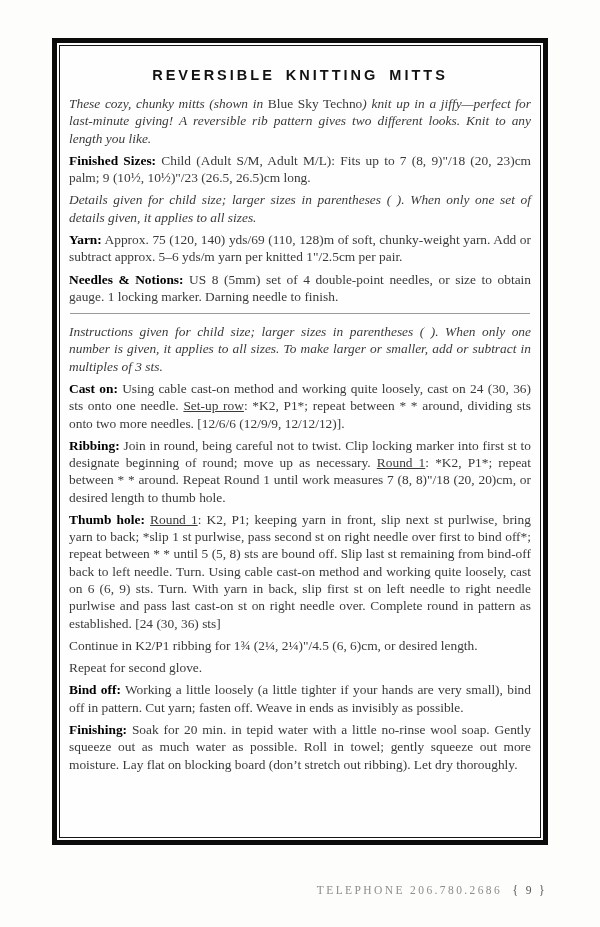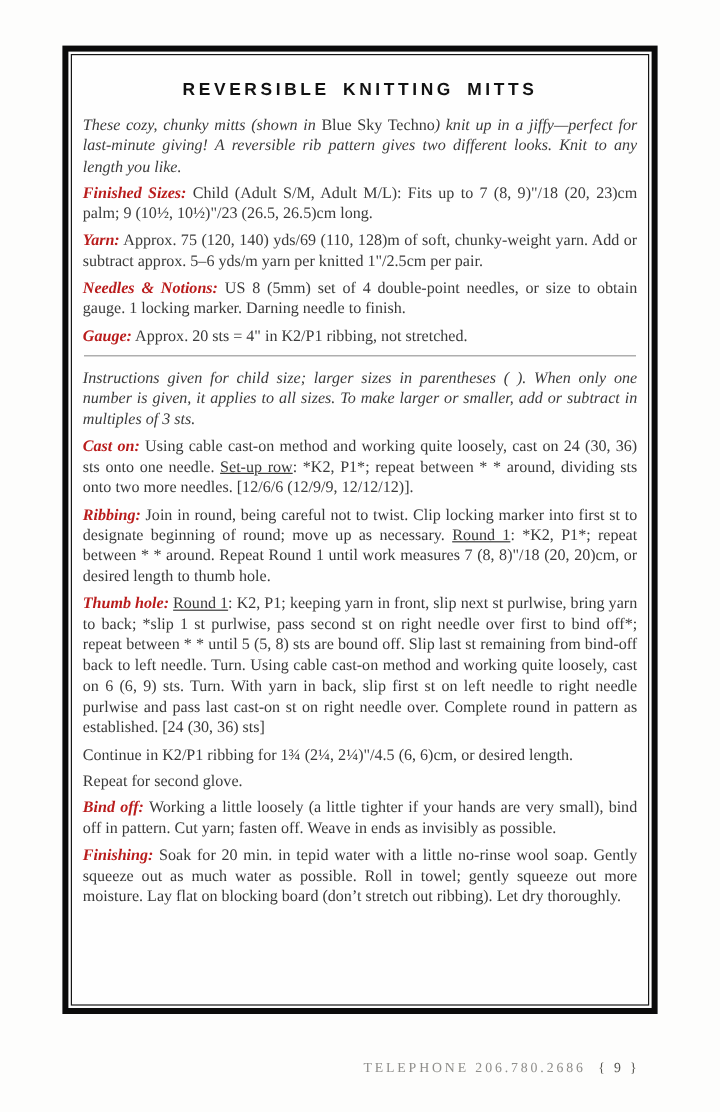"Finished Sizes:" .b { color: #b91c1c -> #000000; font-style: italic -> none }
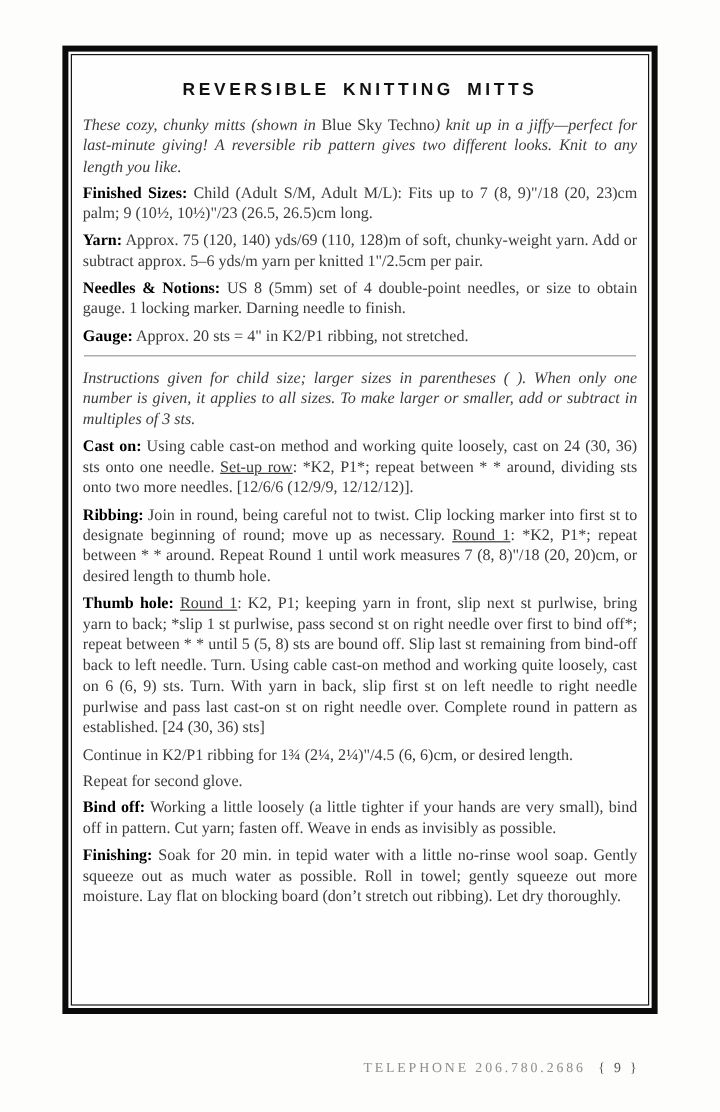"Details given for child size;" p.para { html: none -> <p><span>Details given for child size; larger sizes in parentheses ( ). When only one set of details given, it applies to all sizes.</span></p> }
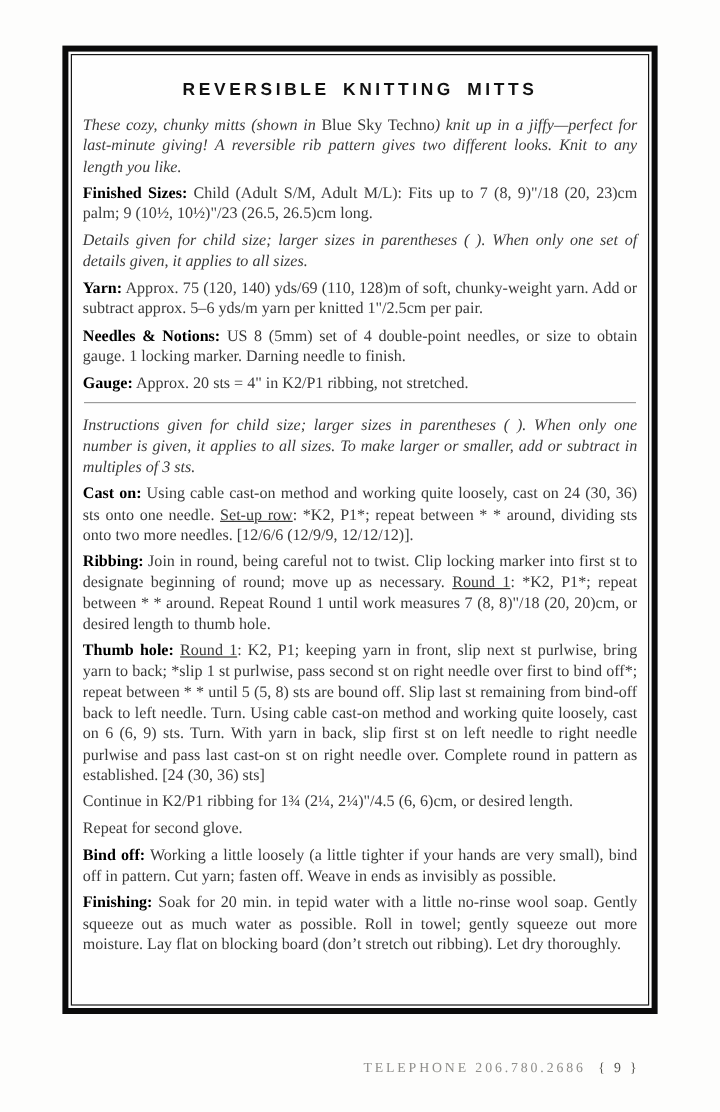"Gauge: Approx. 20 sts =" p.para { html: <p><span>Gauge:</span><span> Approx. 20 sts = 4" in K2/P1 ribbing, not stretched.</span></p> -> none }
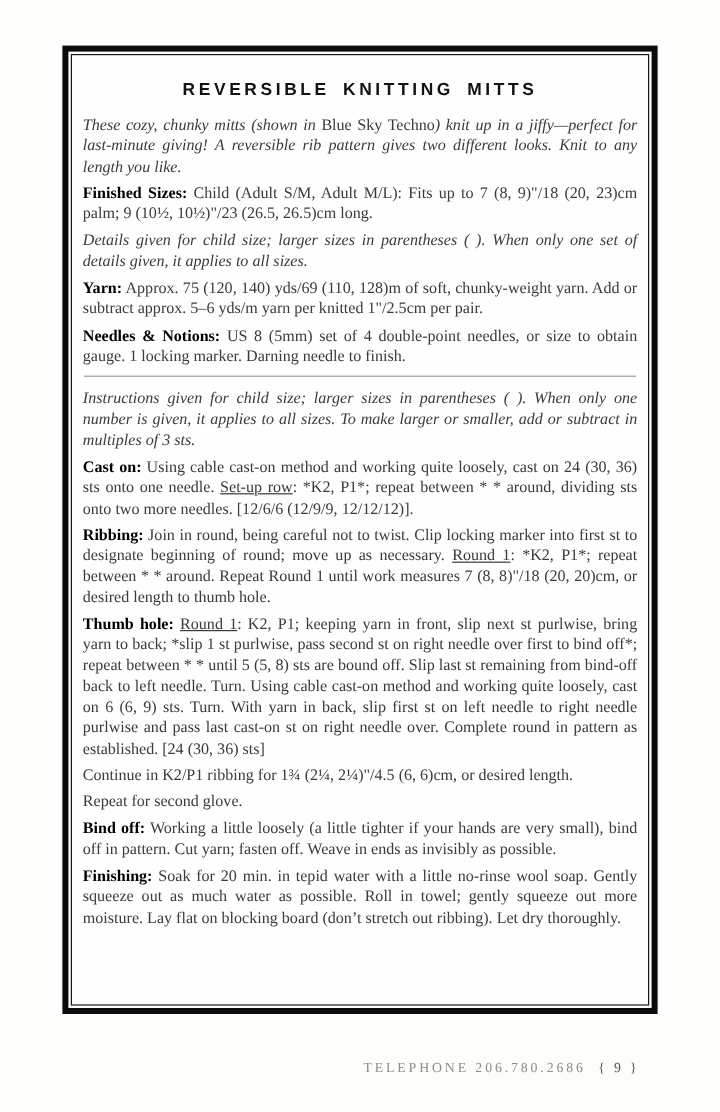"TELEPHONE 206.780.2686 { 9 }" .footer { right: 67px -> 53px }
